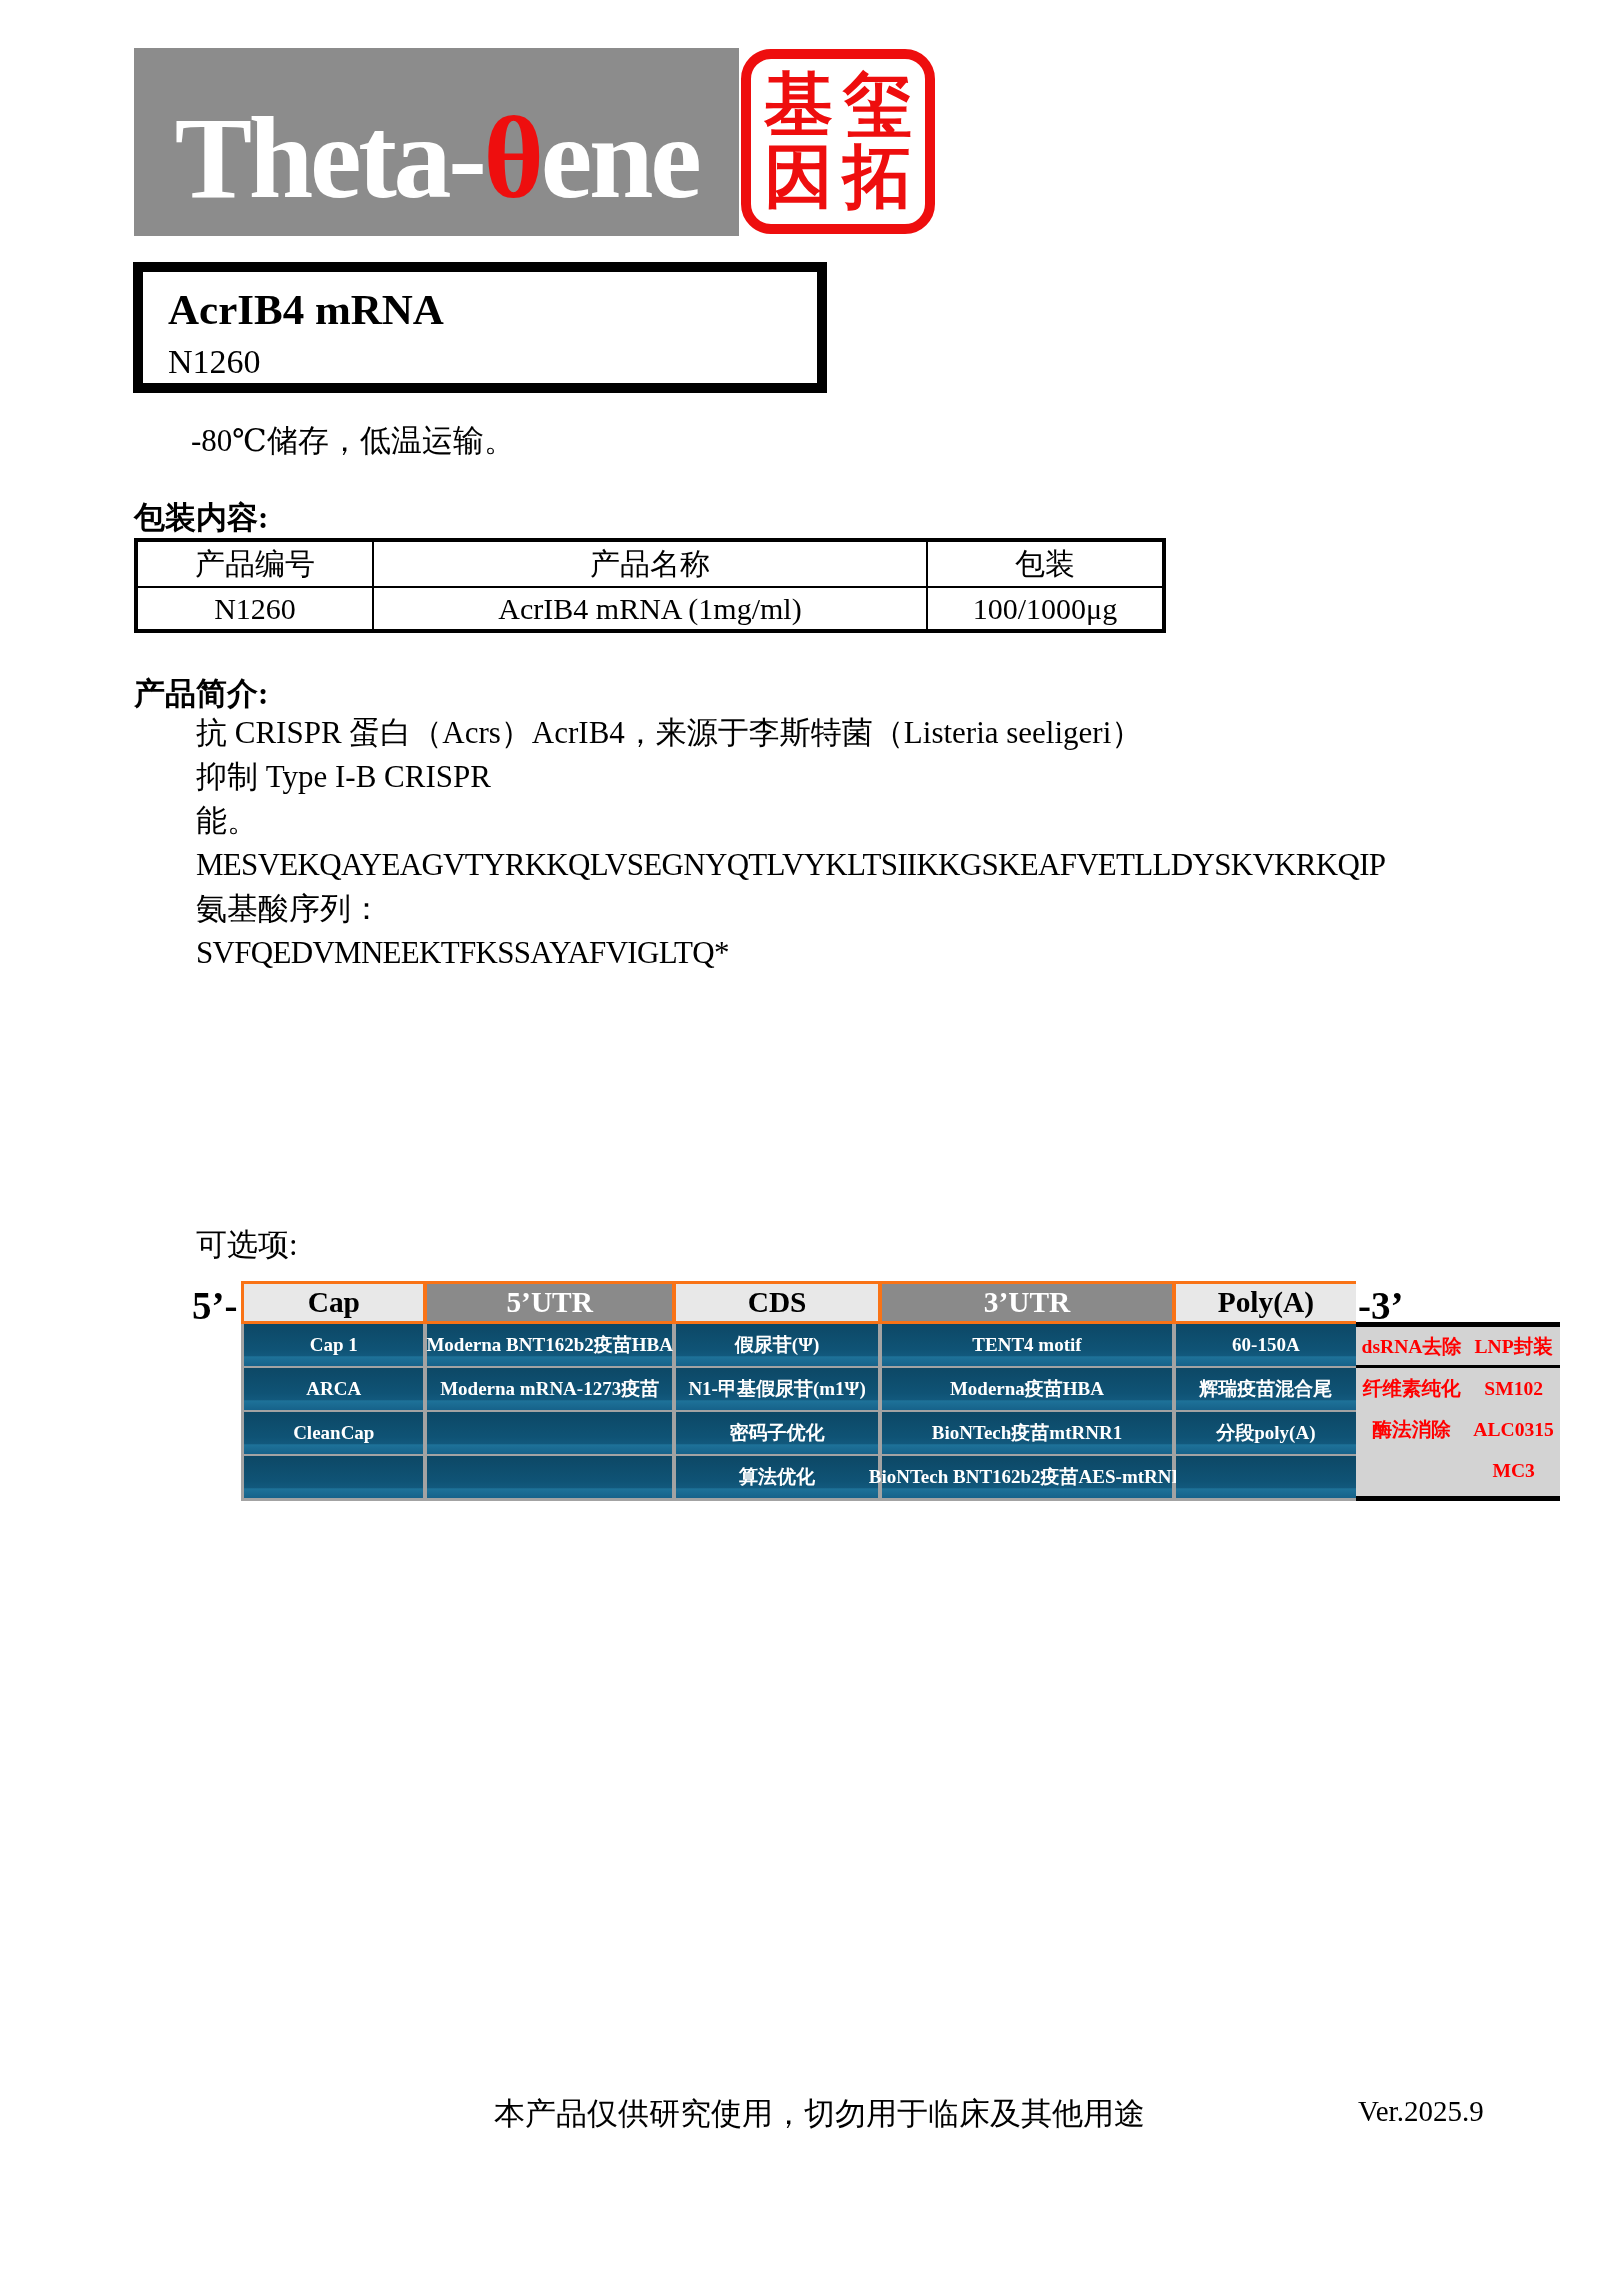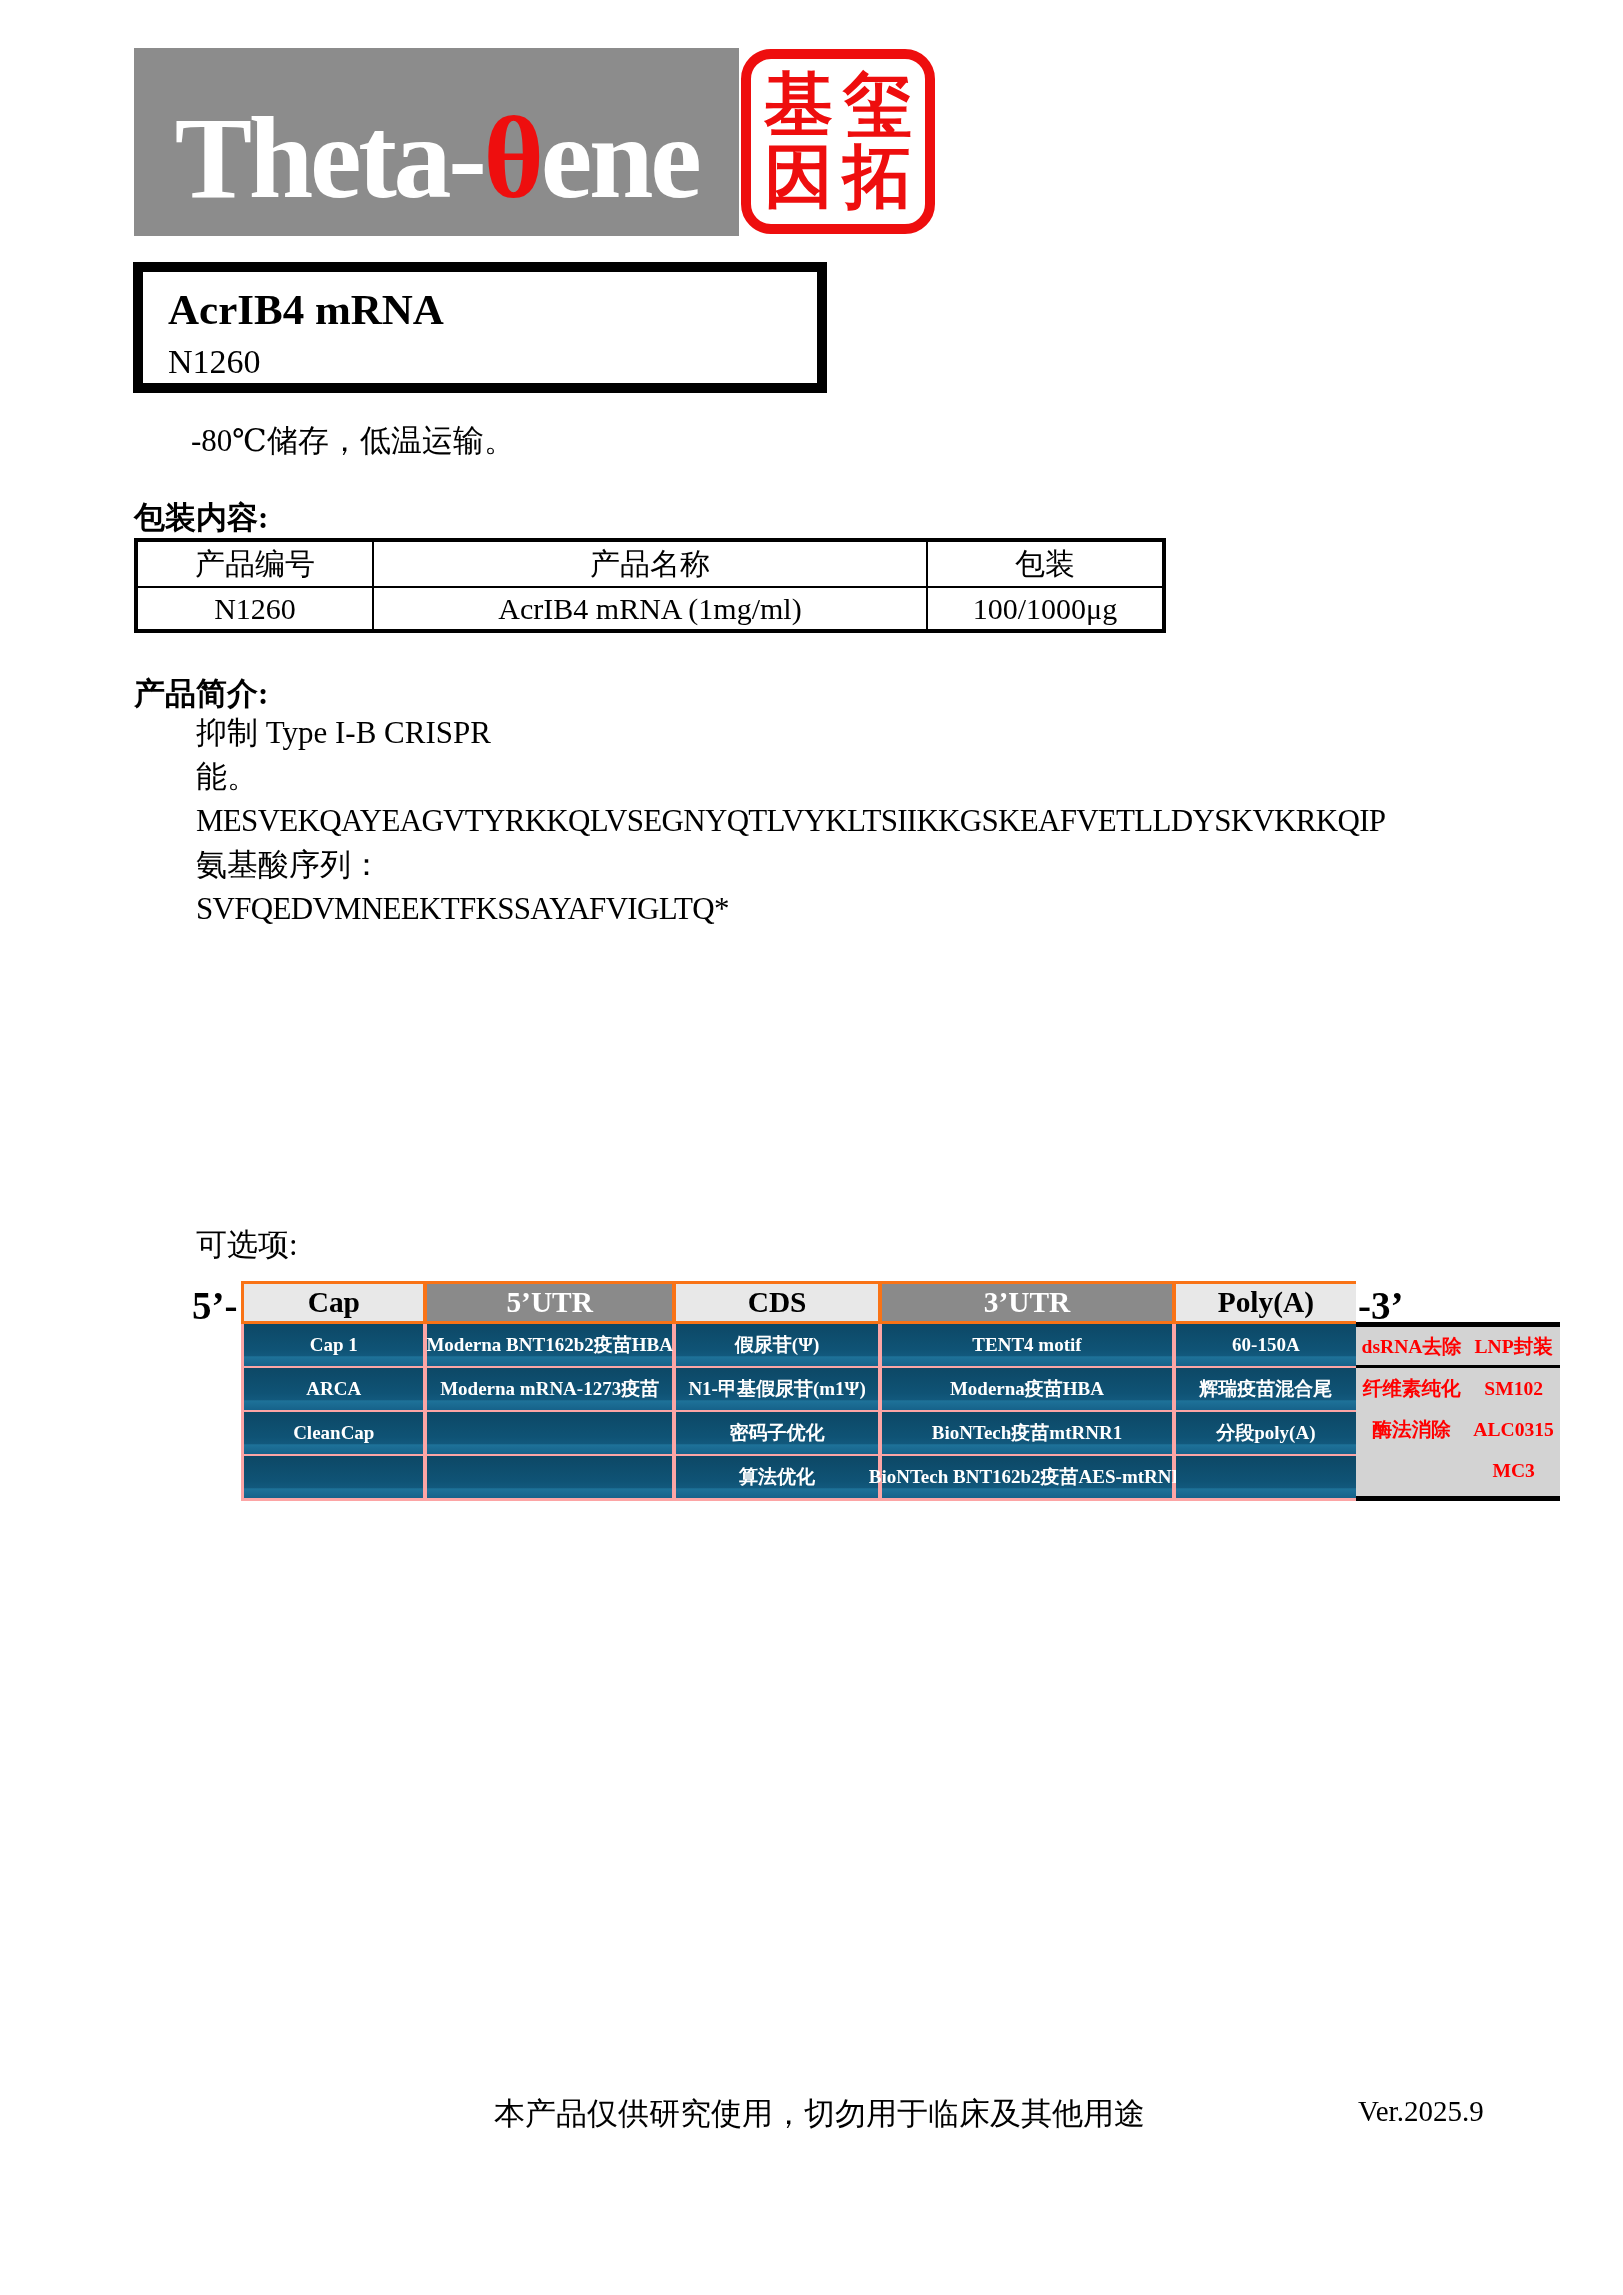"抗 CRISPR 蛋白（Acrs）AcrIB4，来源于李斯特菌（Listeria" div.intro-line { html: none -> <div>抗 CRISPR 蛋白（Acrs）AcrIB4，来源于李斯特菌（Listeria seeligeri）</div> }
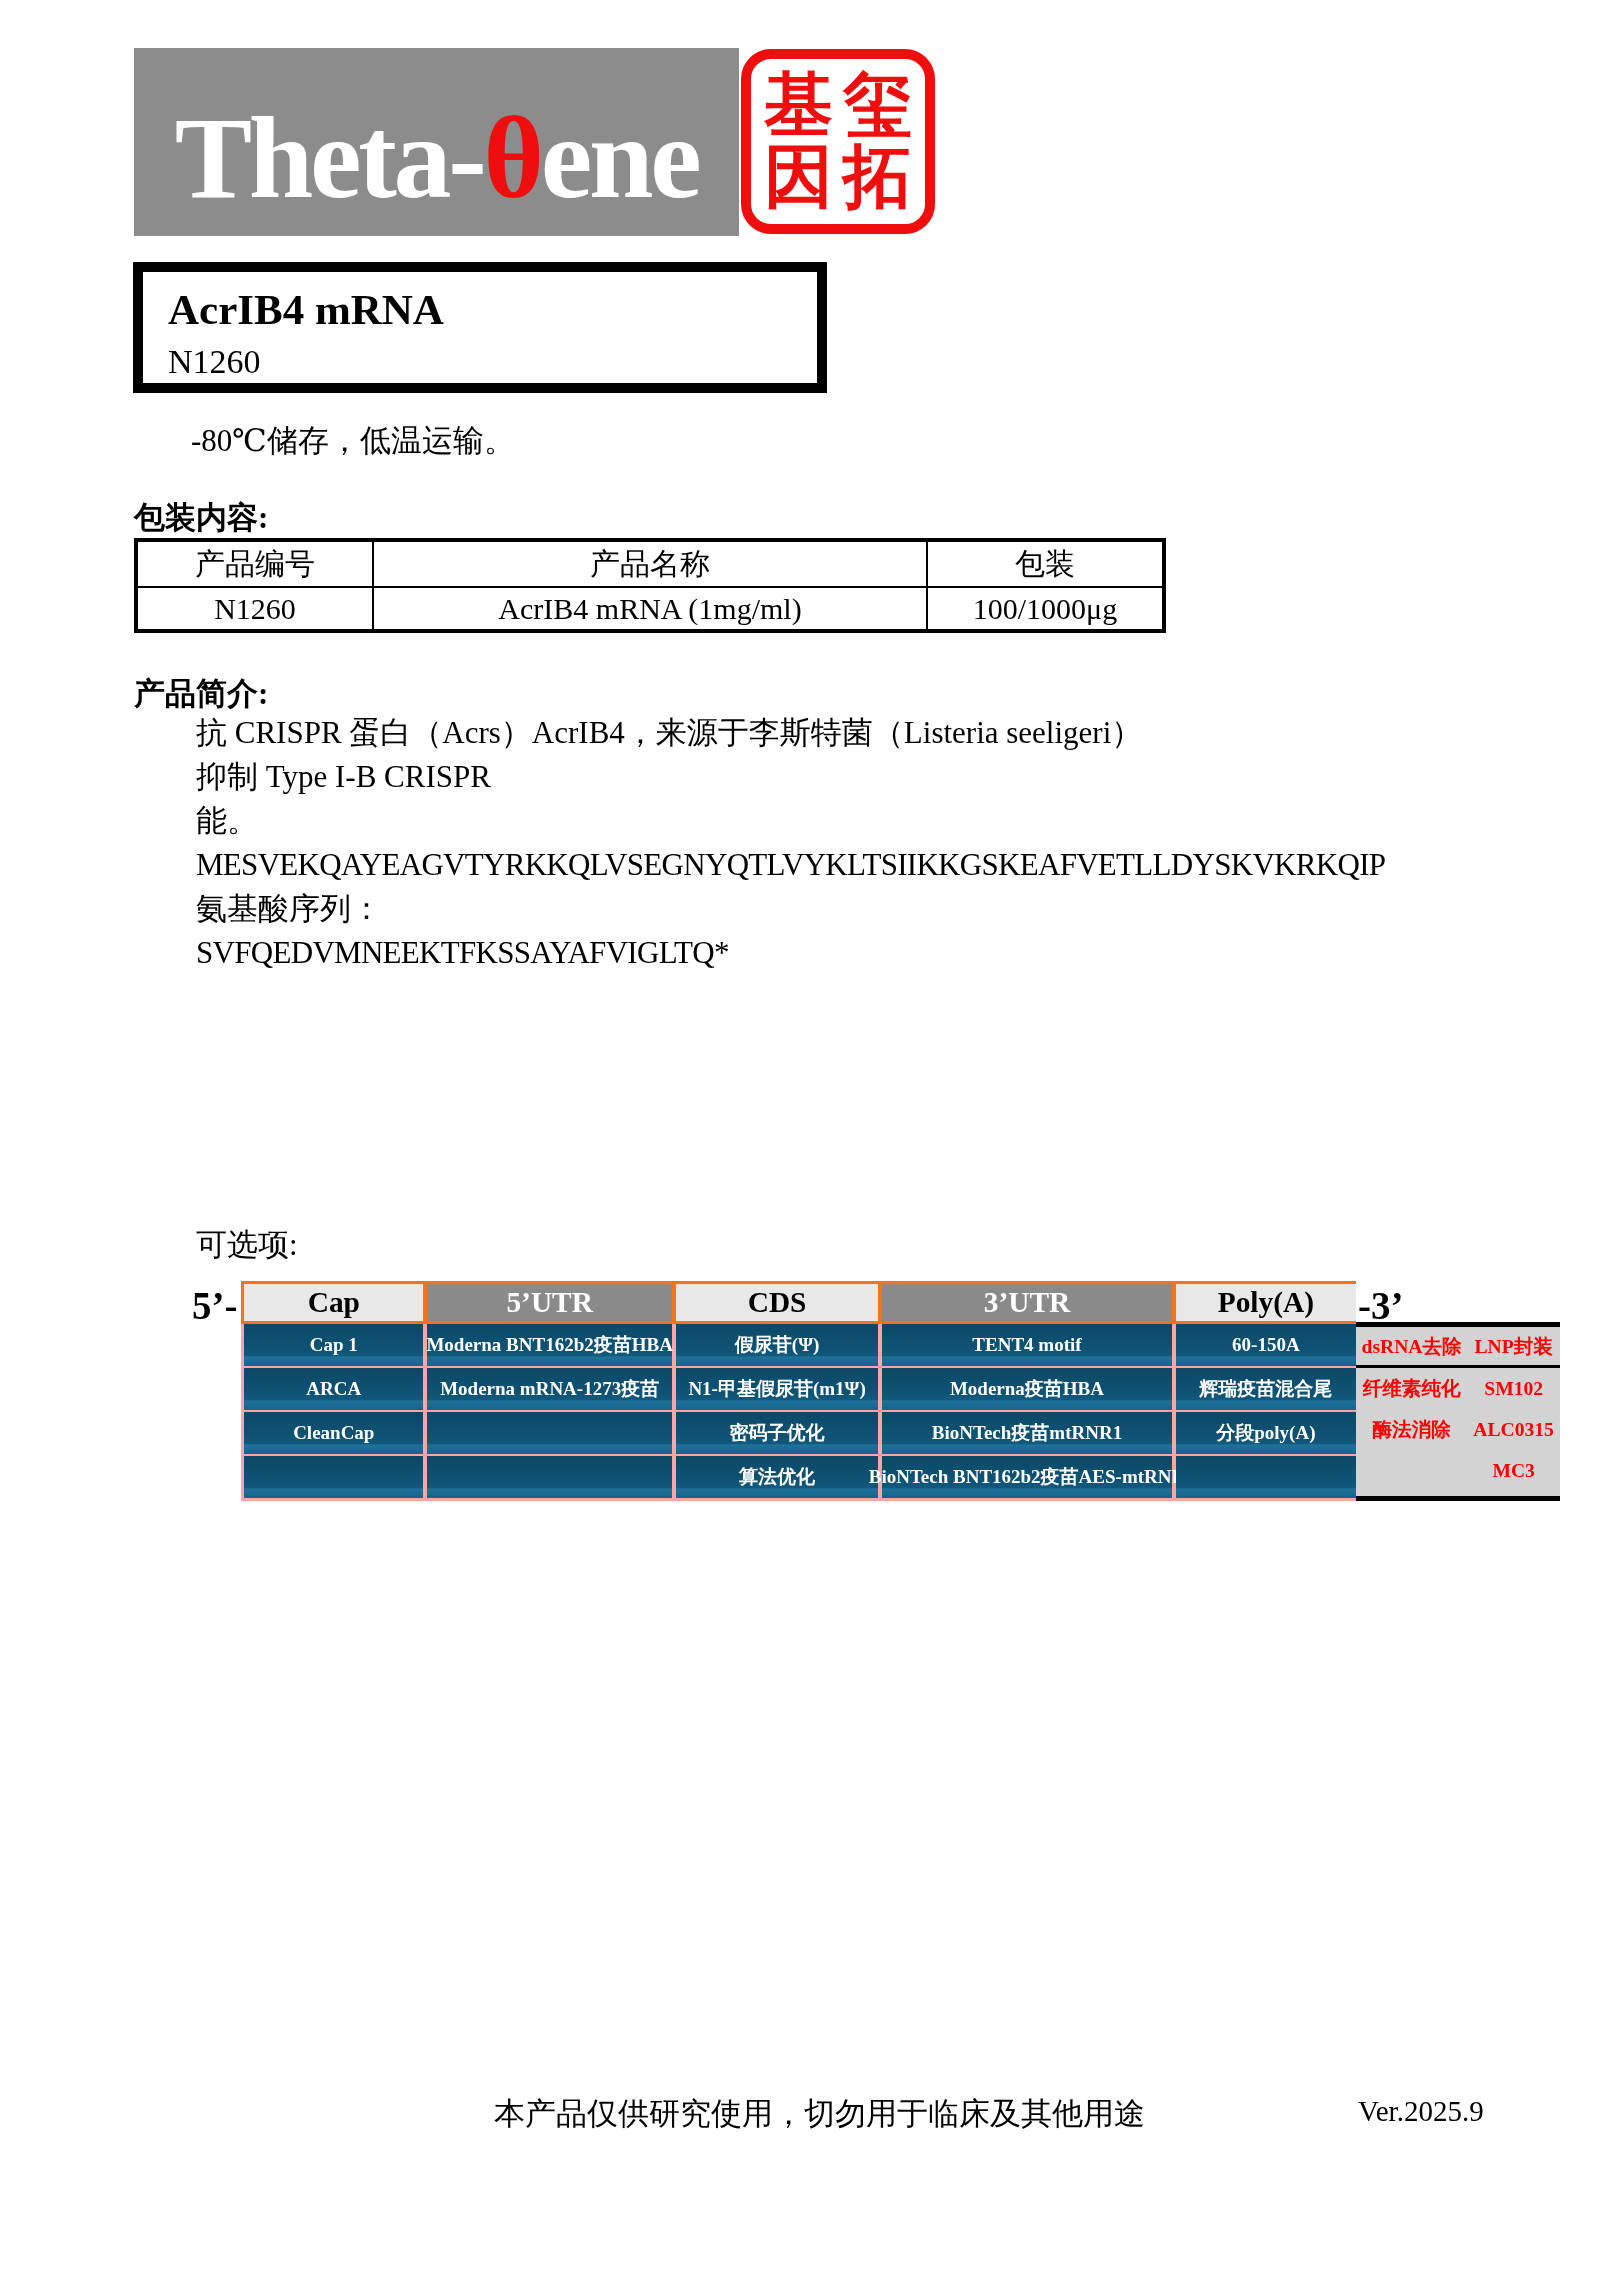"Cap 1" .construct-body { background: #fca5a5 -> #a3a3a3 }
